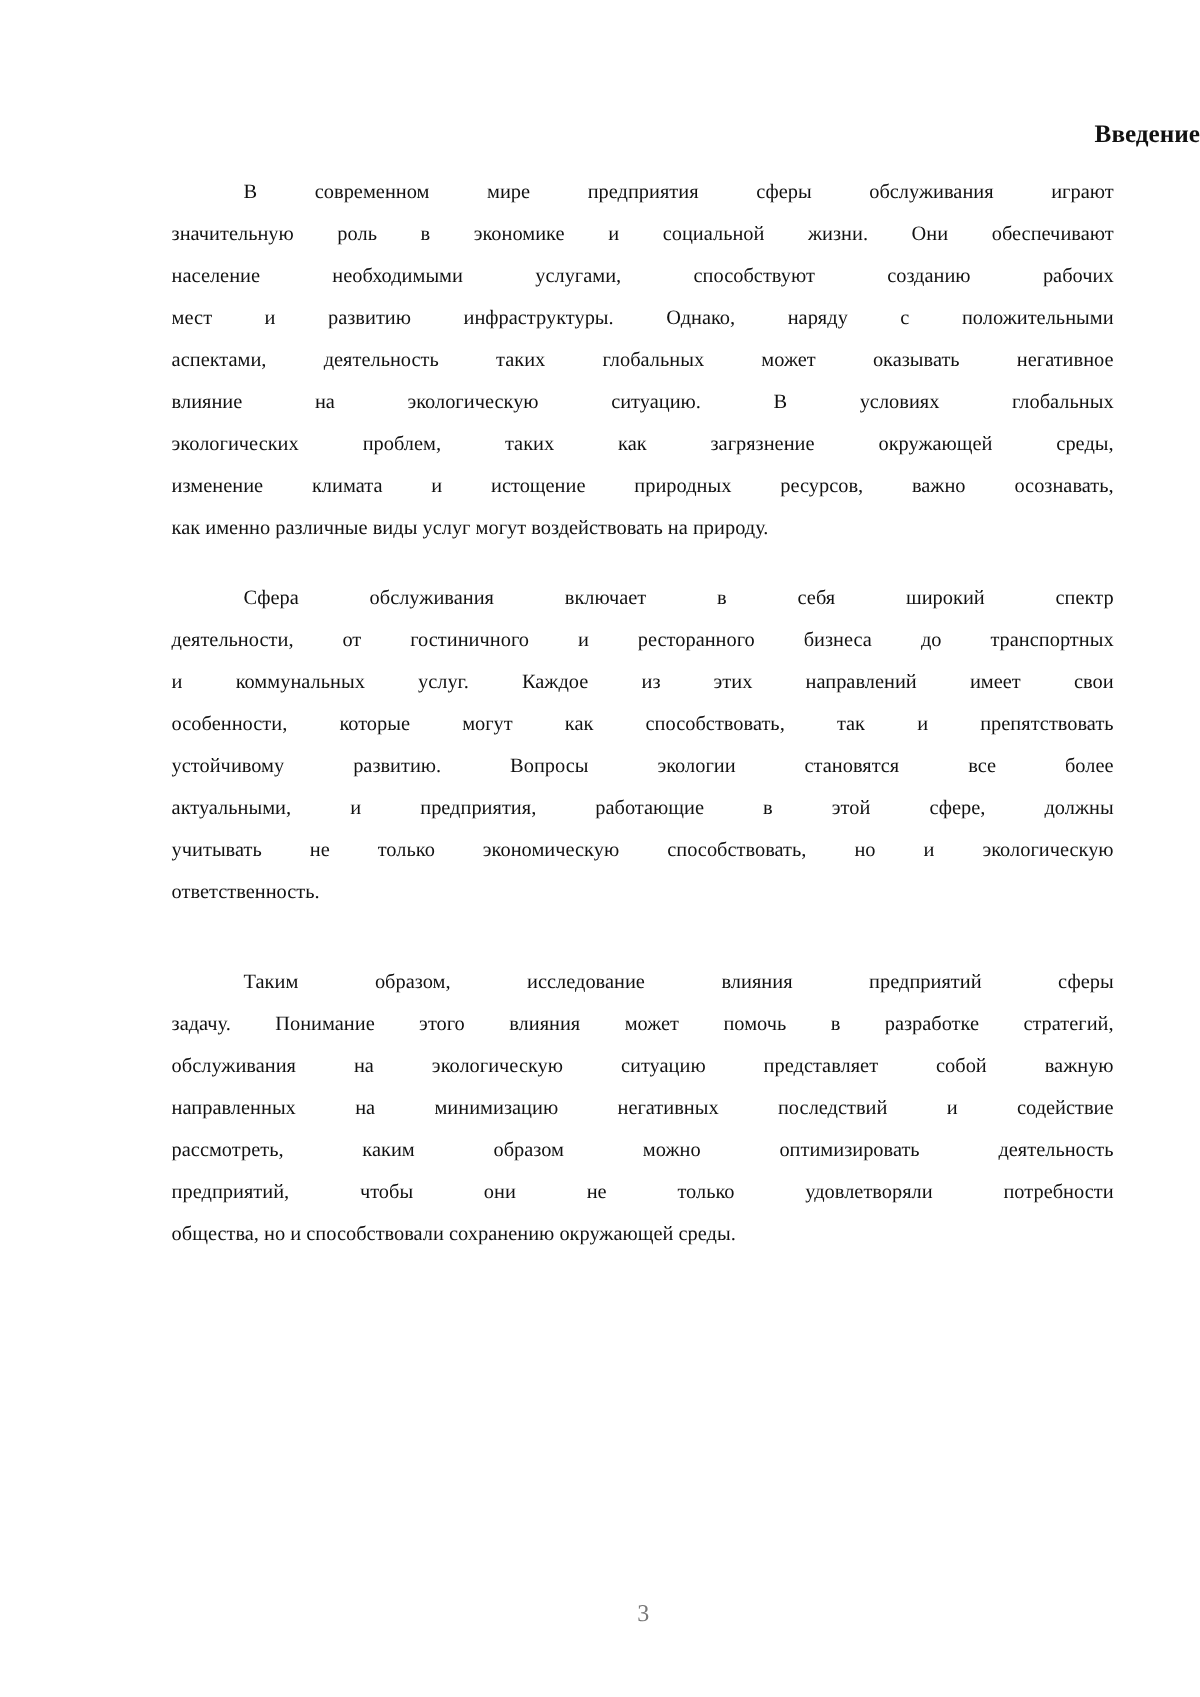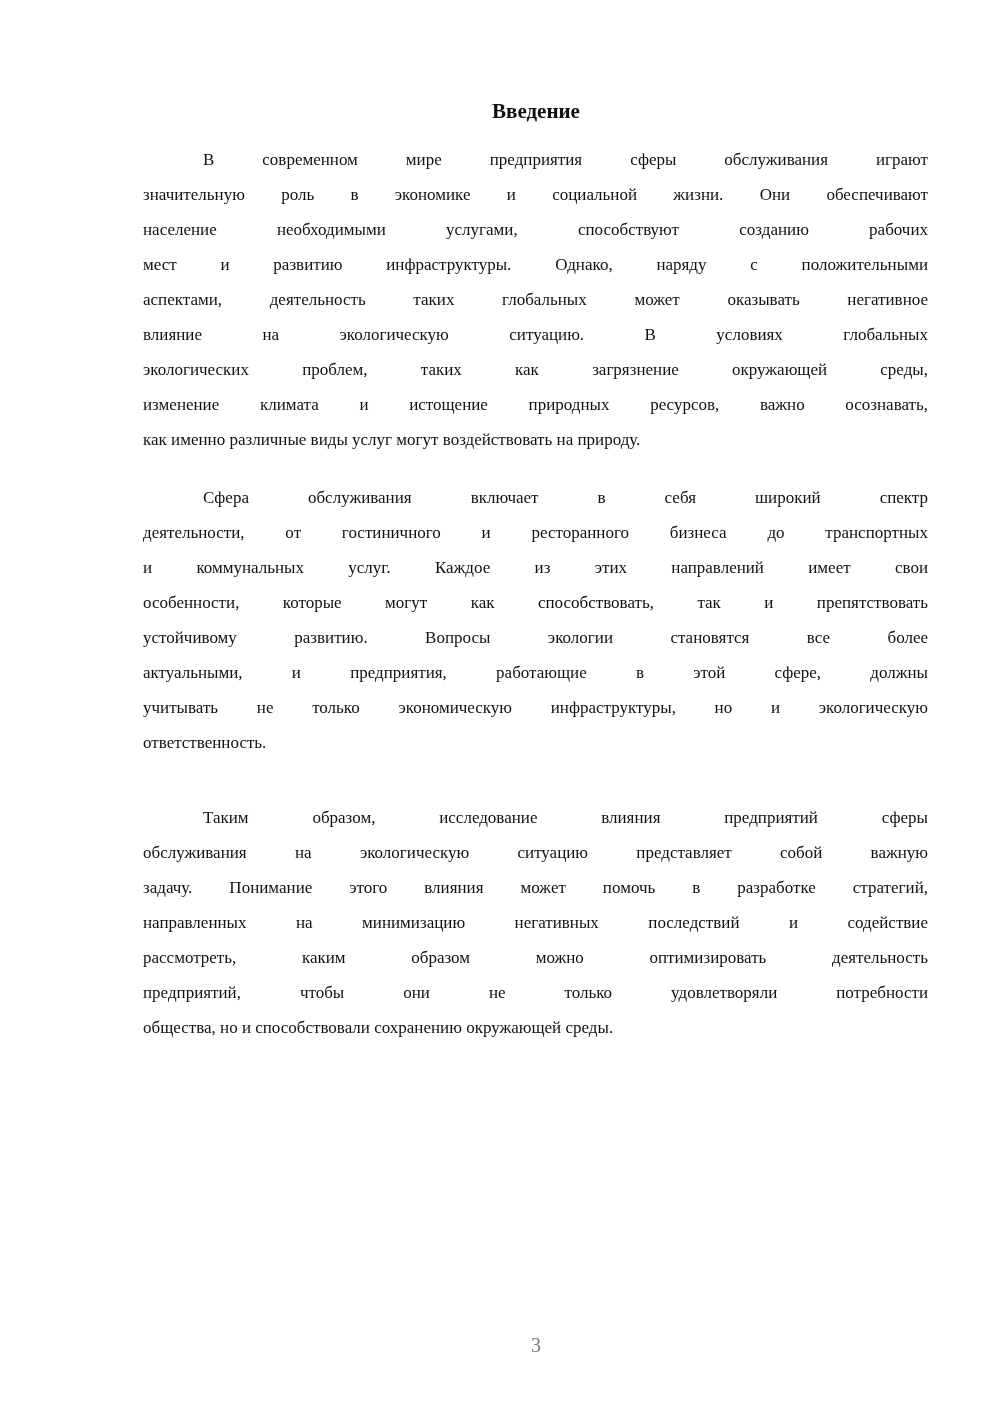"Введение" .title { text-align: center -> right }
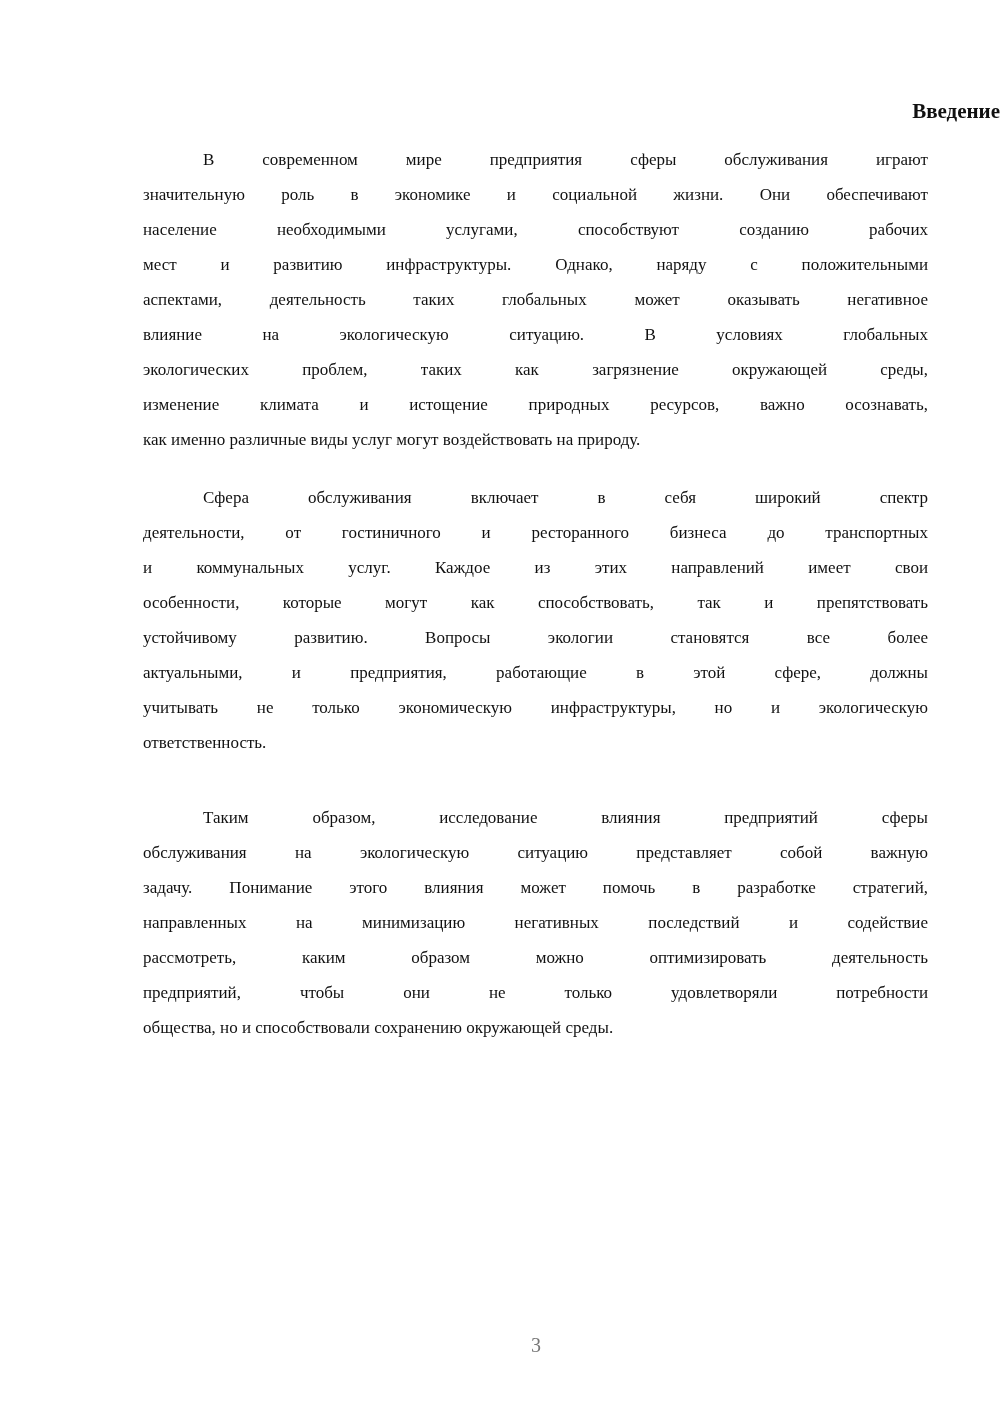"учитывать не только экономическую" span.line { text: инфраструктуры -> способствовать }
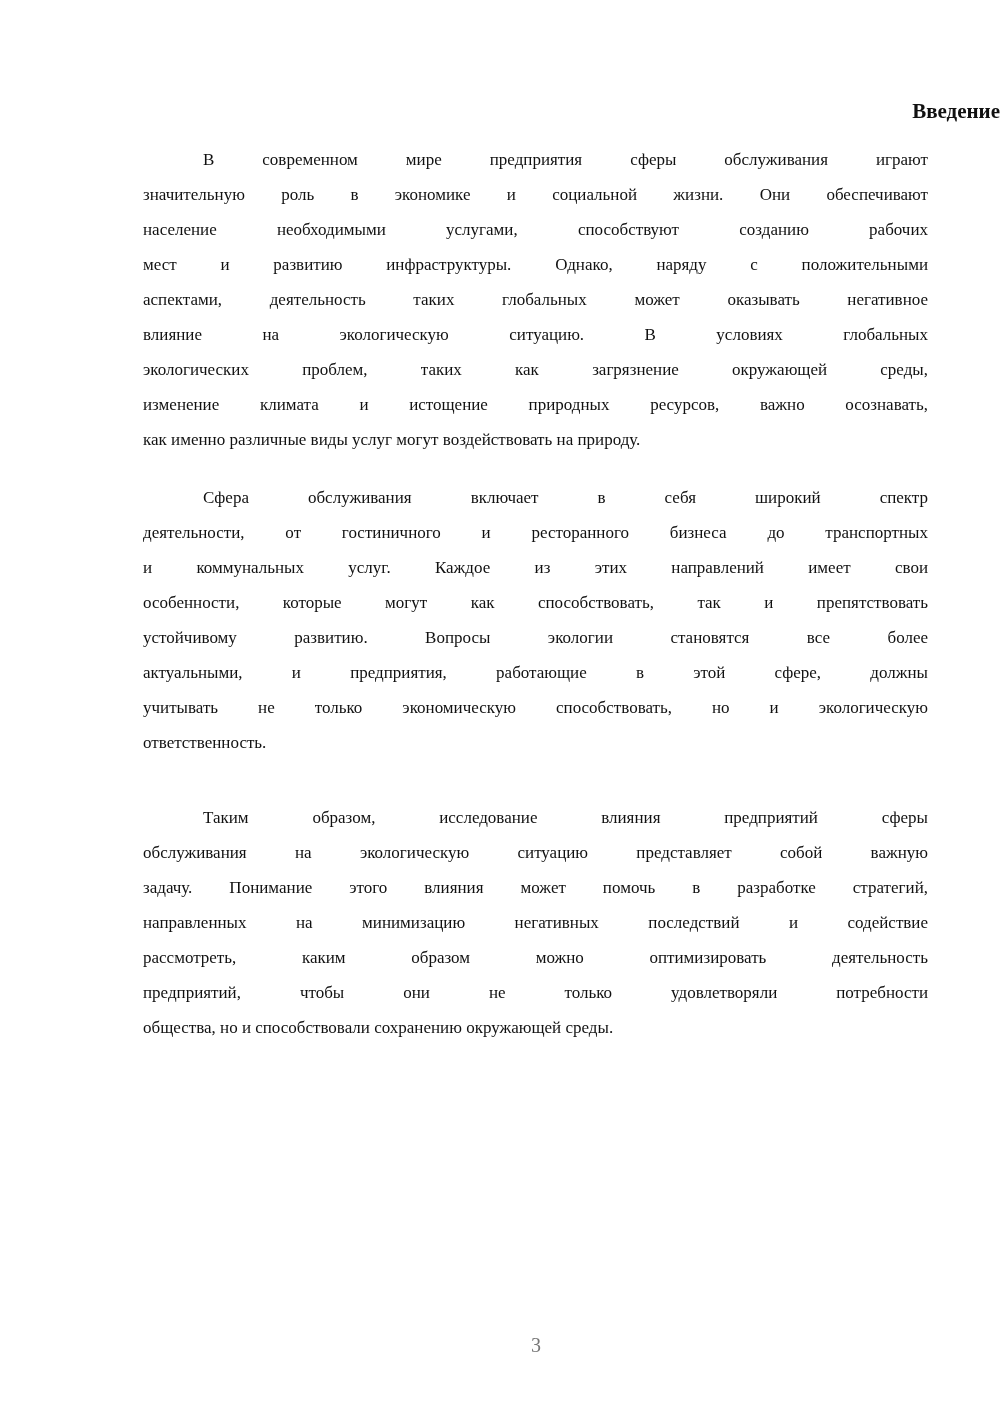"обслуживания на экологическую ситуацию" span.line { order: before "задачу. Понимание этого влияния может" -> after "задачу. Понимание этого влияния может" }
